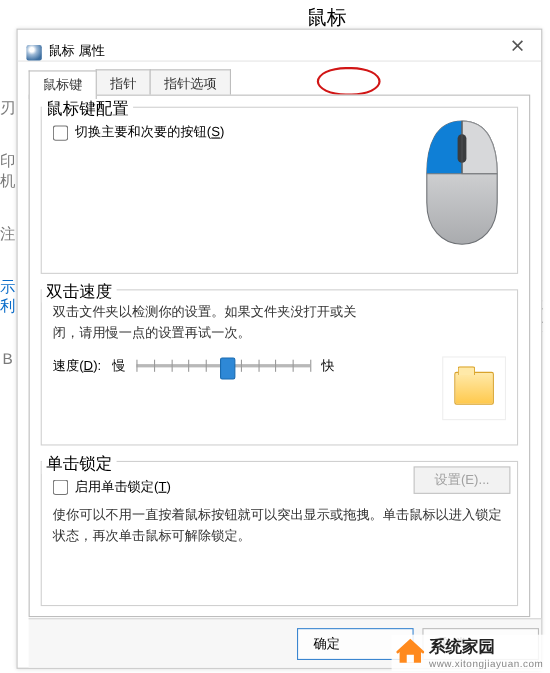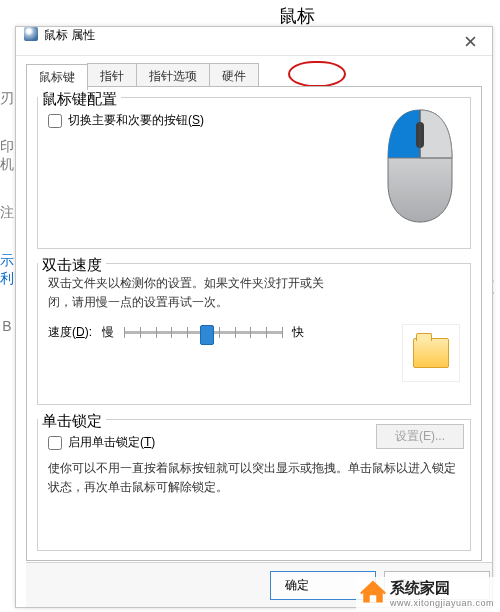"鼠标 属性" .titlebar { align-items: flex-start -> flex-end }
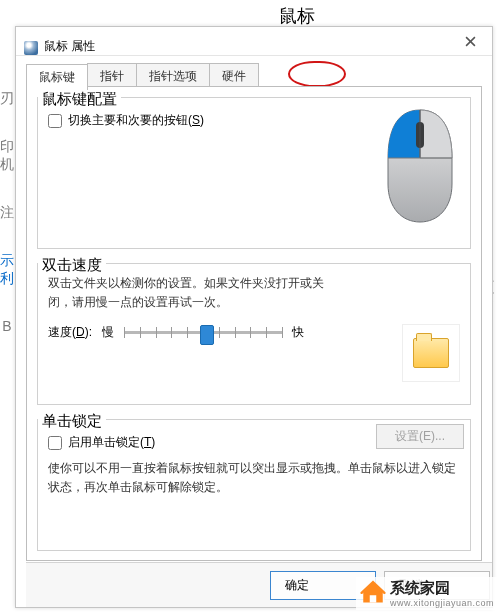"硬件" div.tab { html: <div>硬件</div> -> none }
